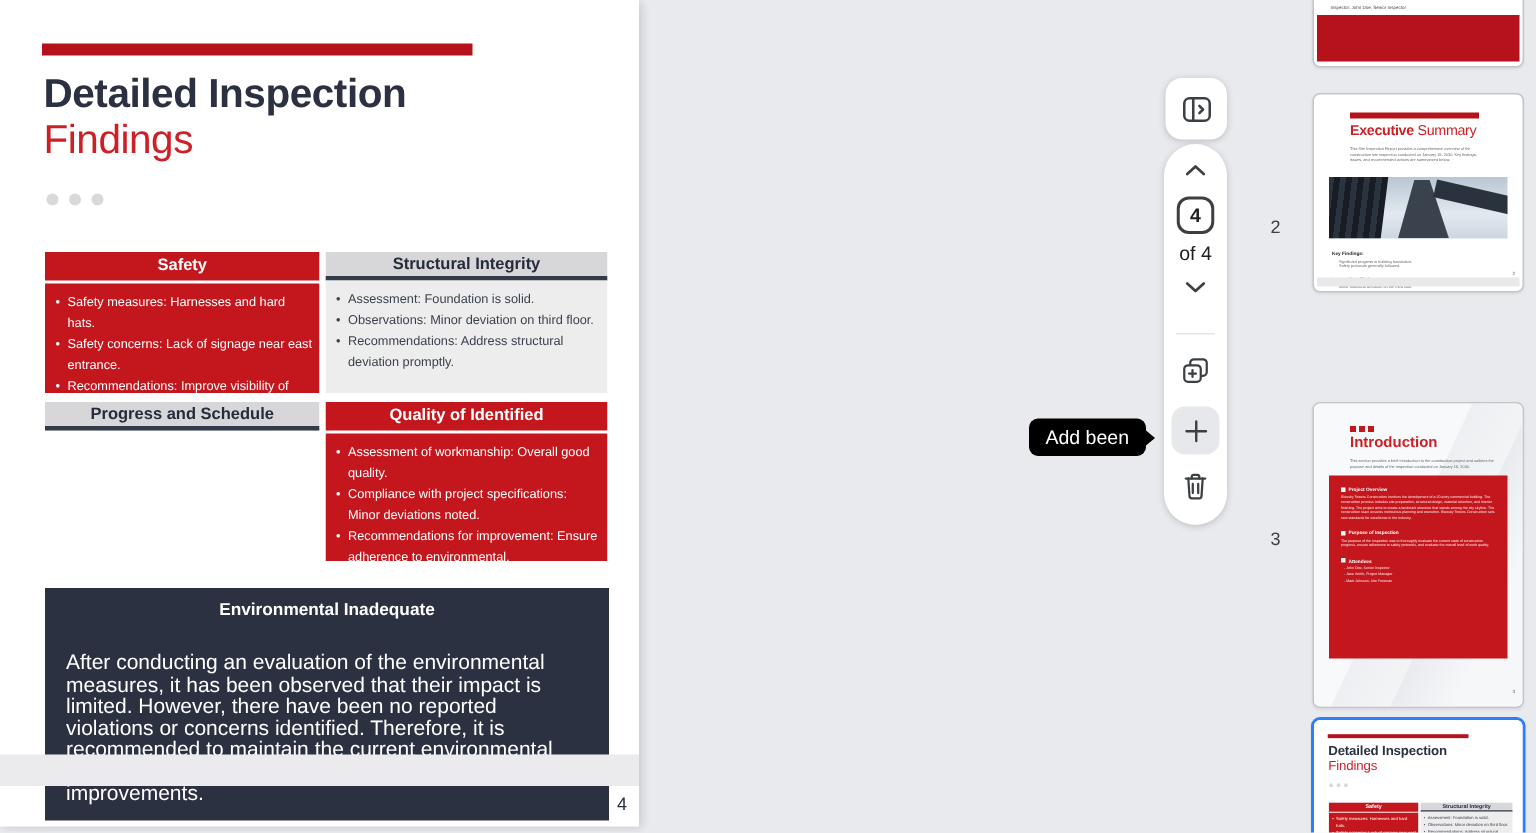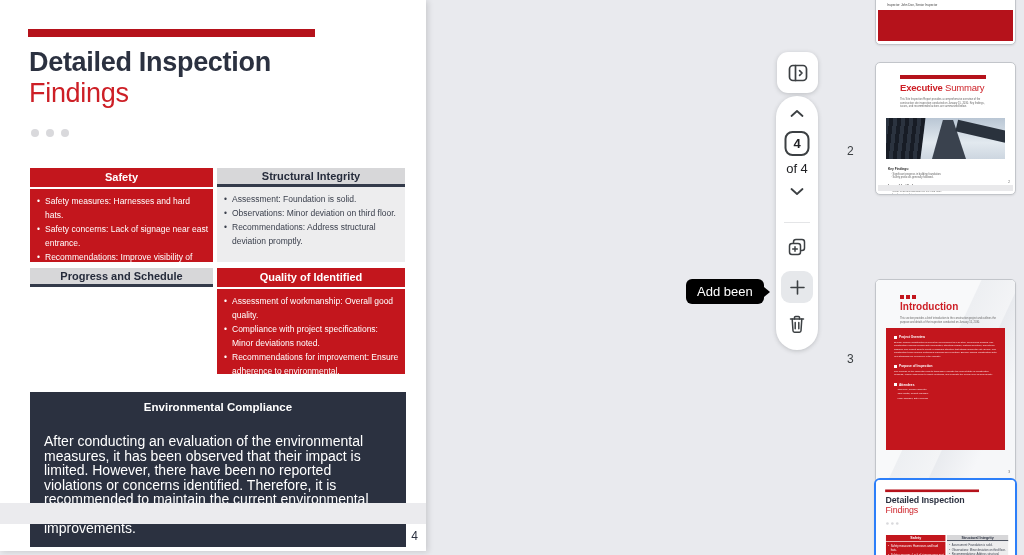"Introduction" .thumb3 { top: 279px -> 268px }
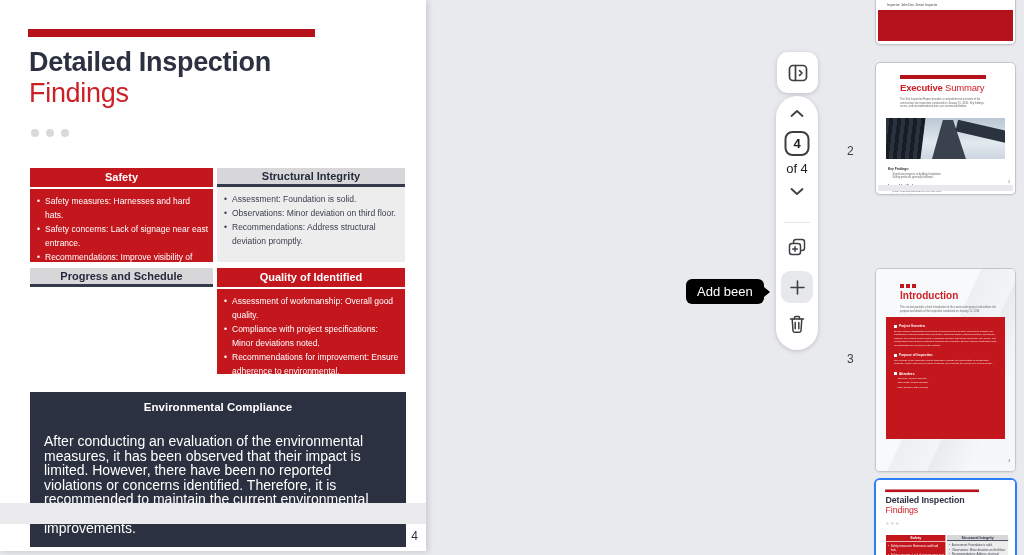"Environmental Compliance" div.env-title { text: Compliance -> Inadequate }
